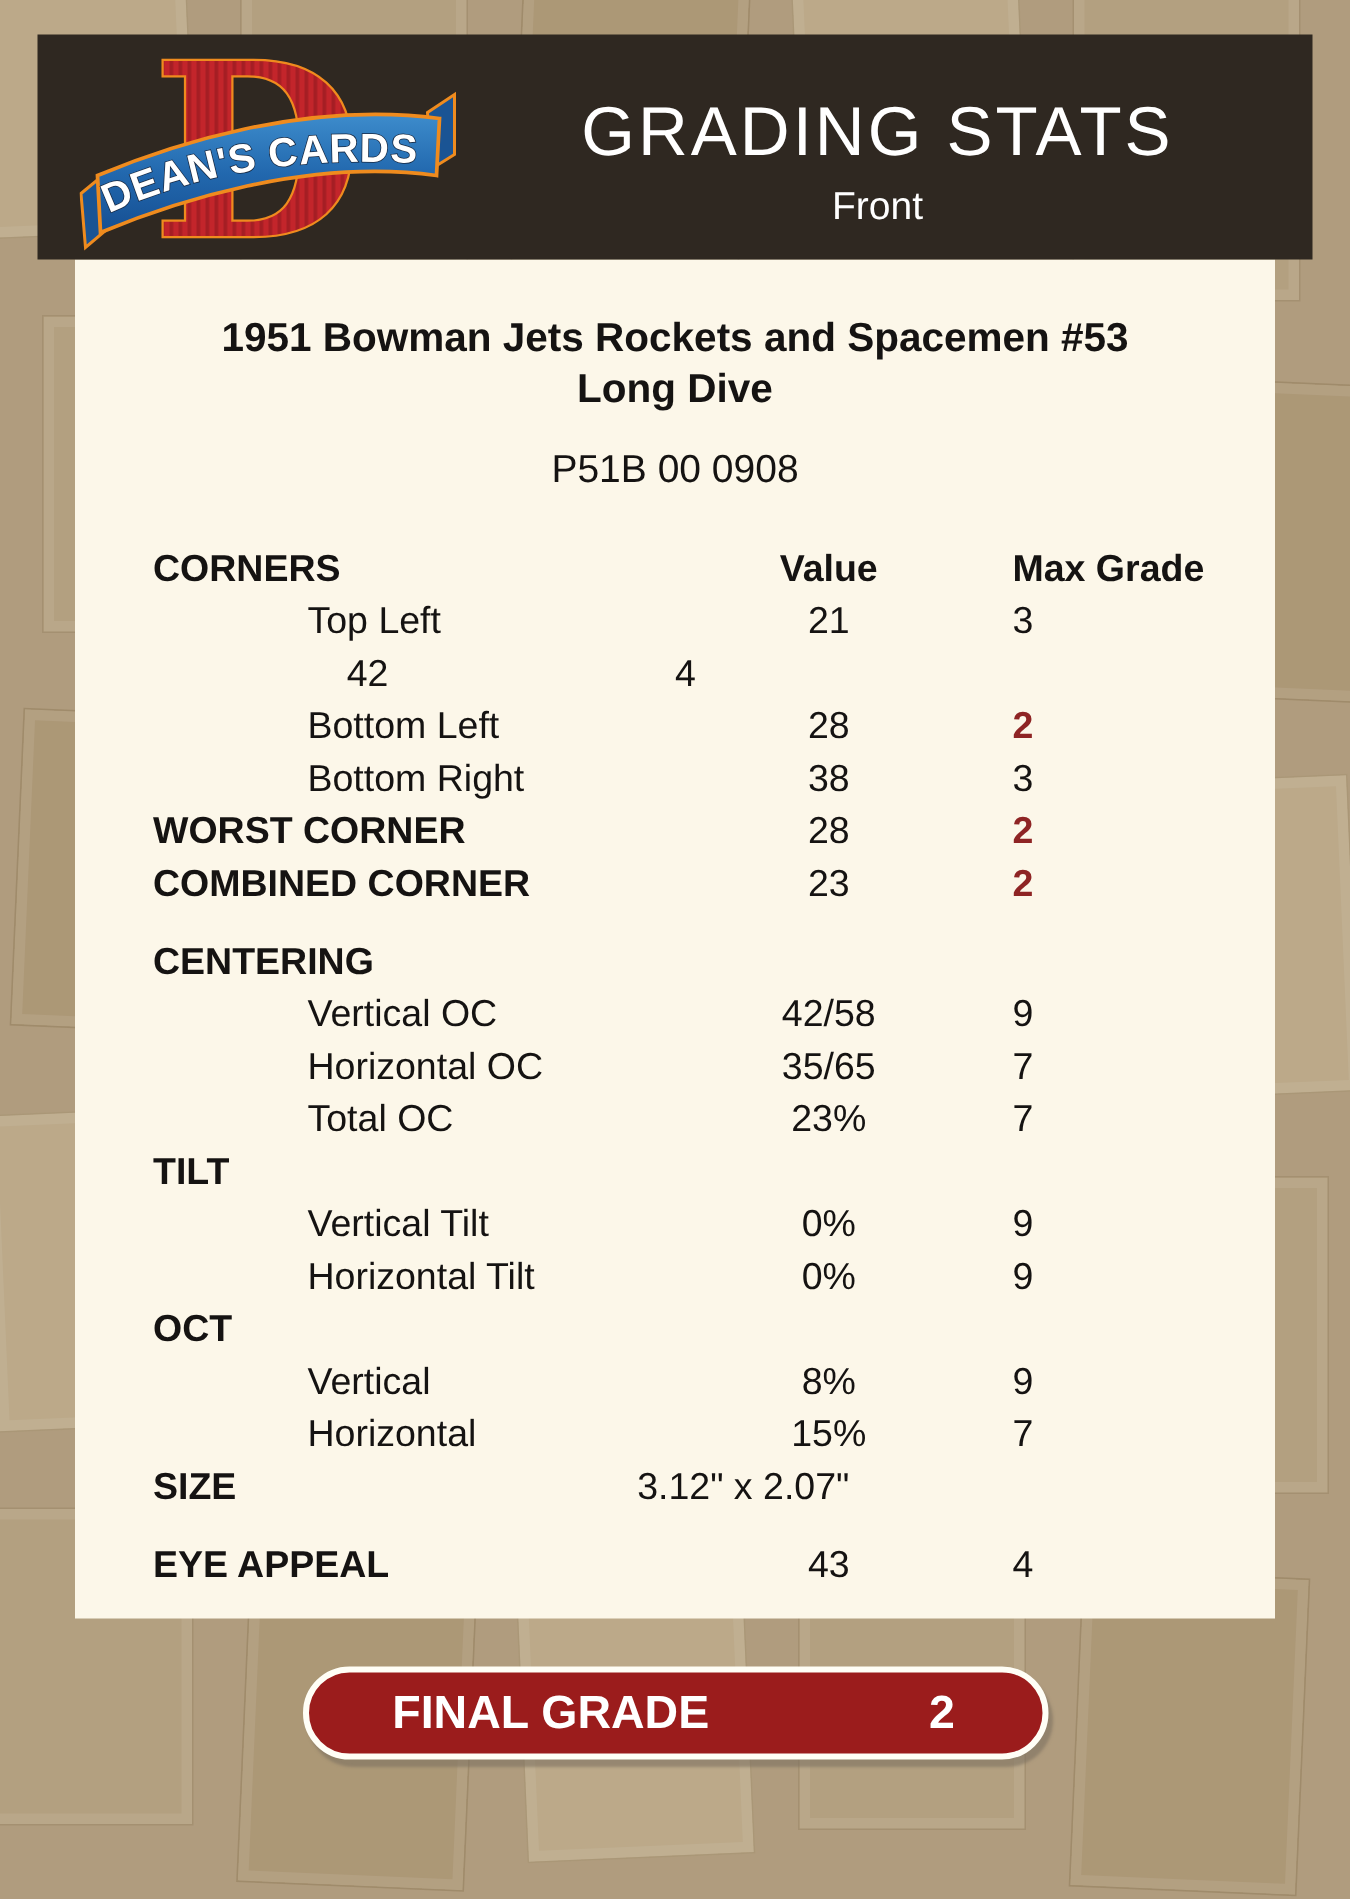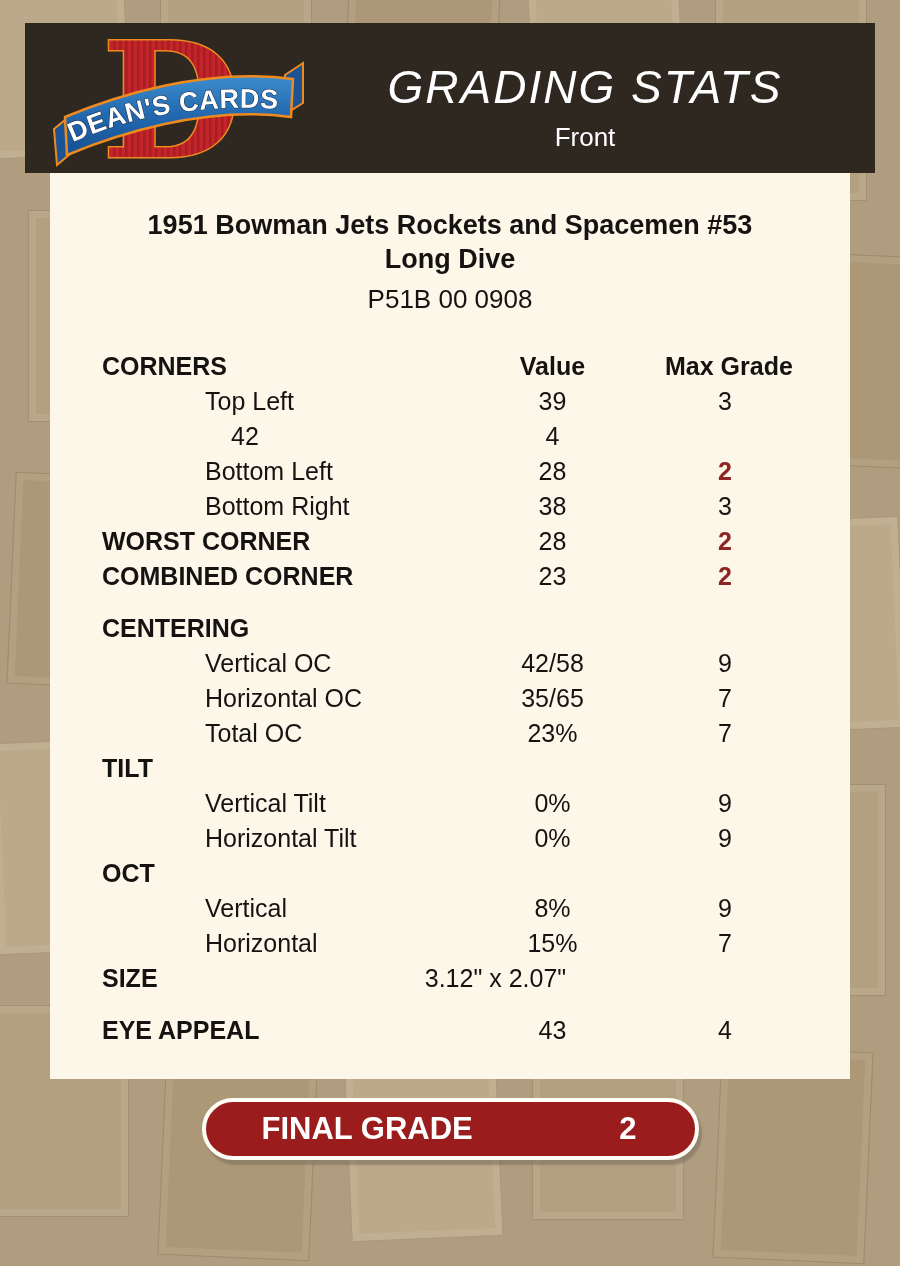"GRADING STATS" .h-title { font-style: italic -> none }
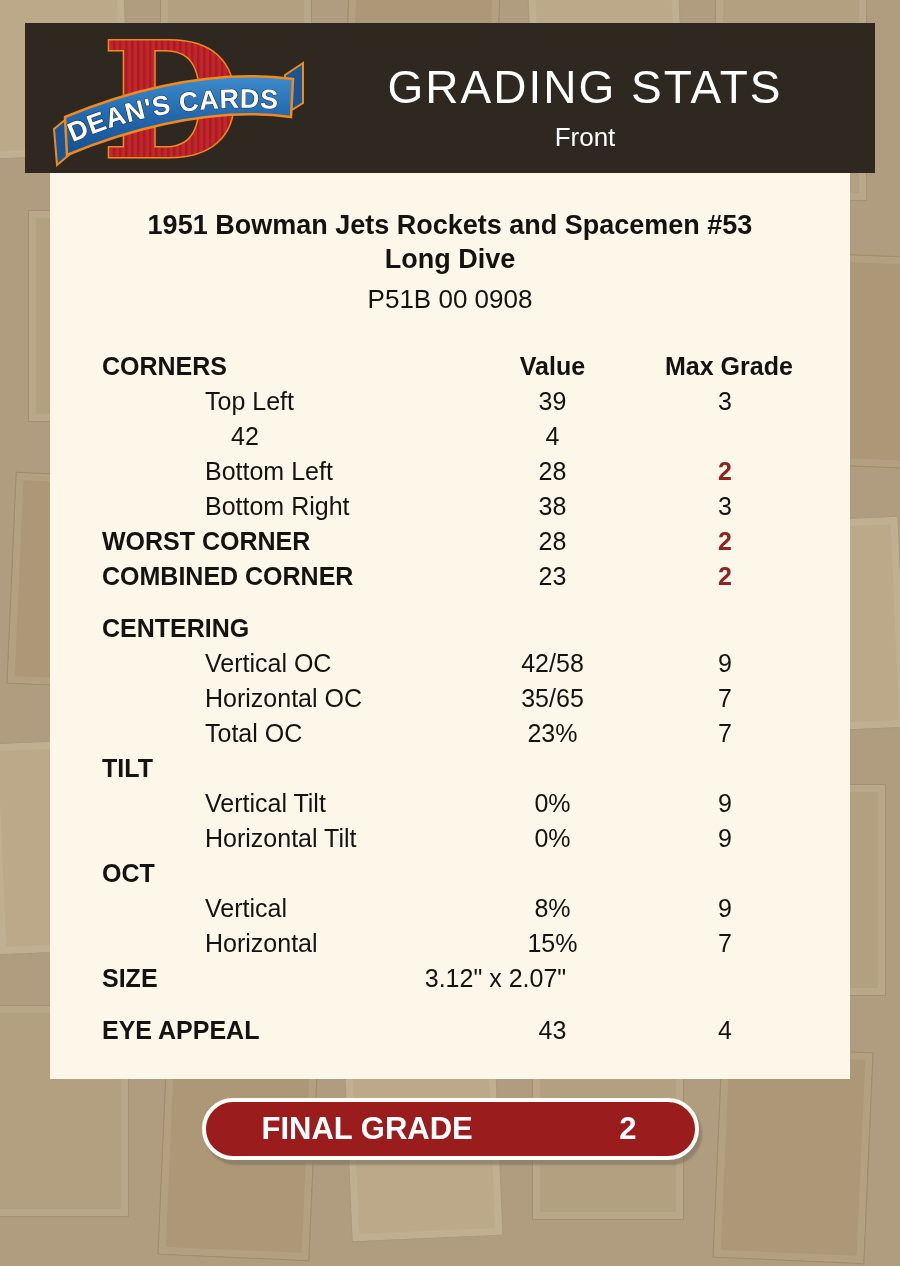"P51B 00 0908" .serial { margin-top: 7px -> 20px }
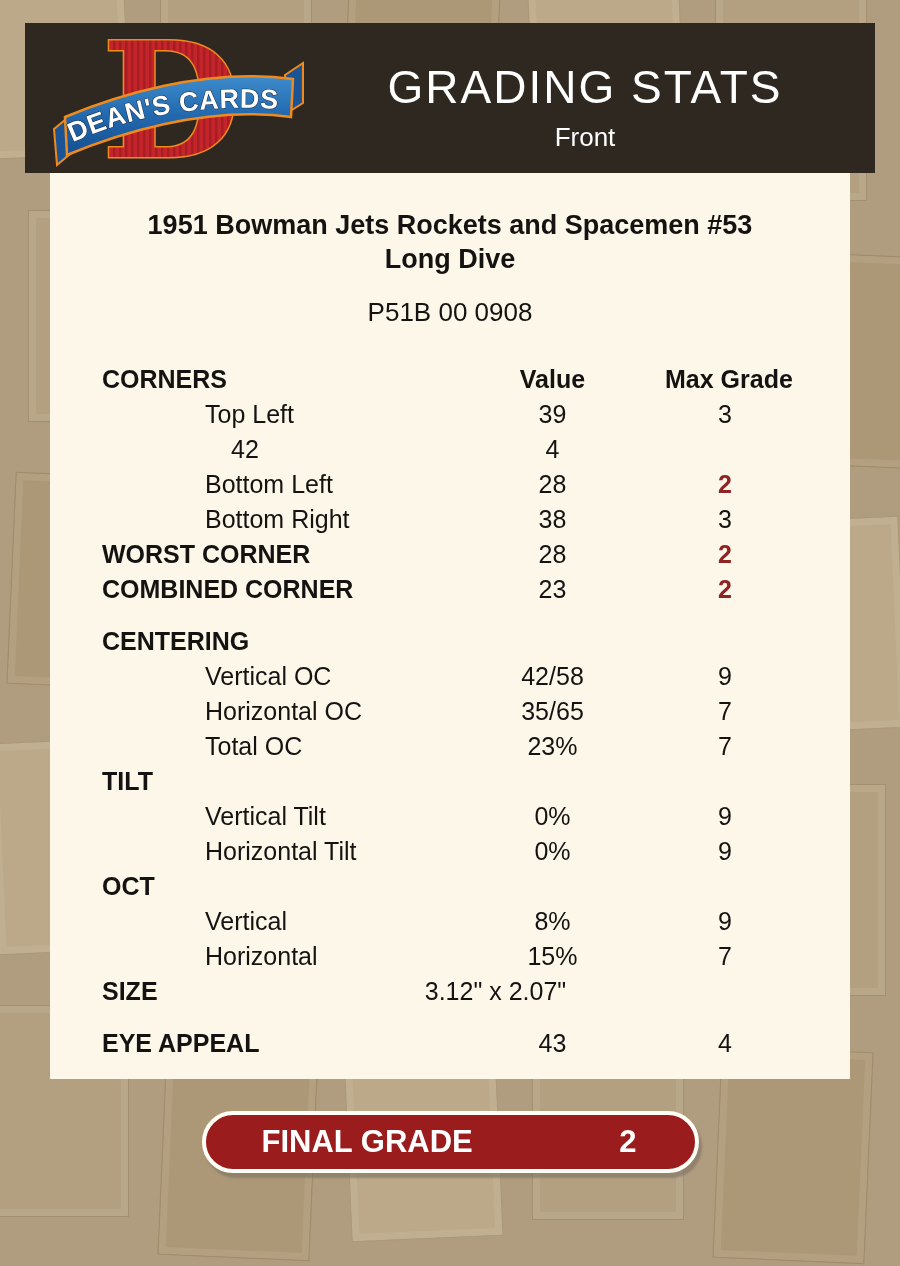"Max Grade" .grade { margin-left: none -> 10px; text-align: center -> left }
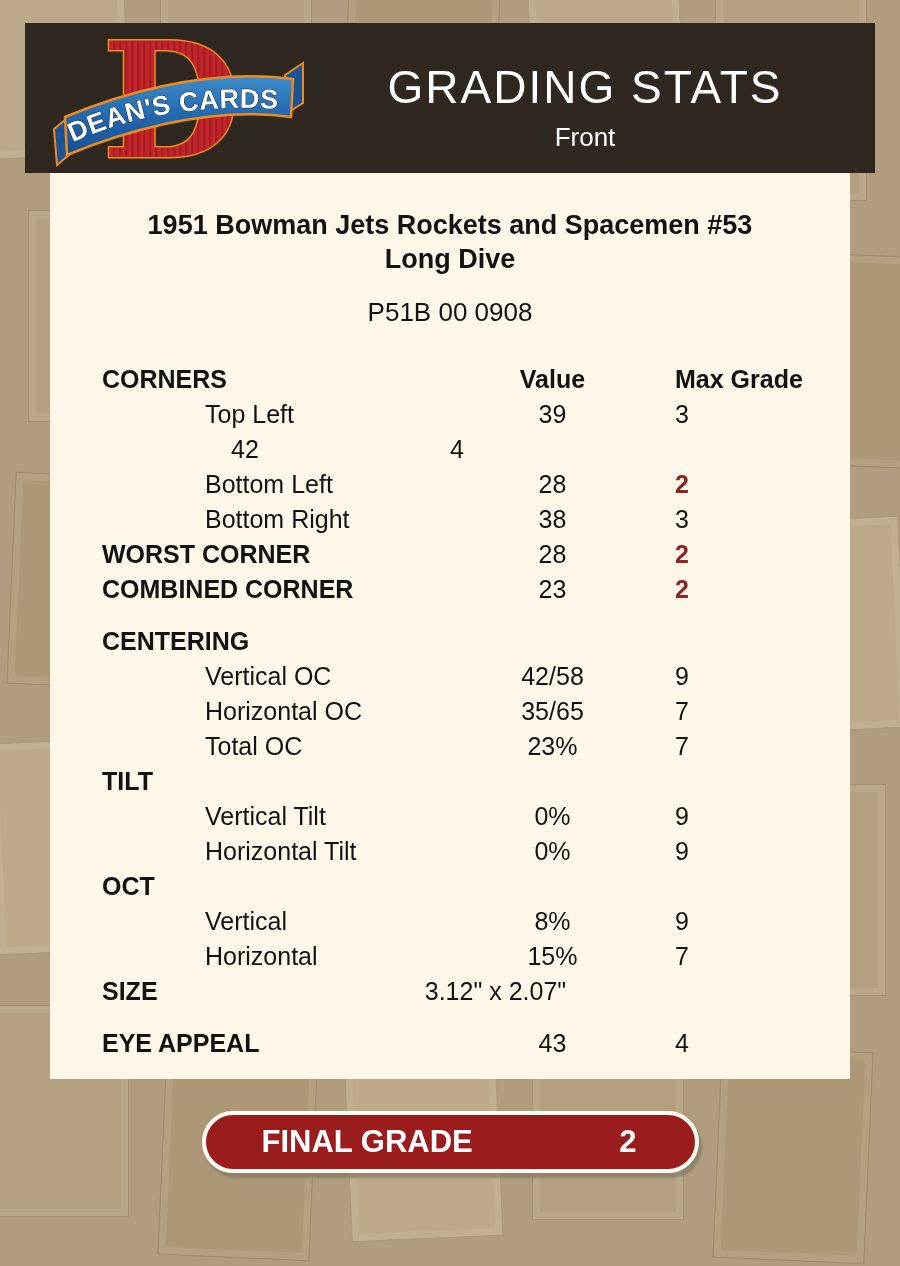"39" div.cell { text: 39 -> 21 }
